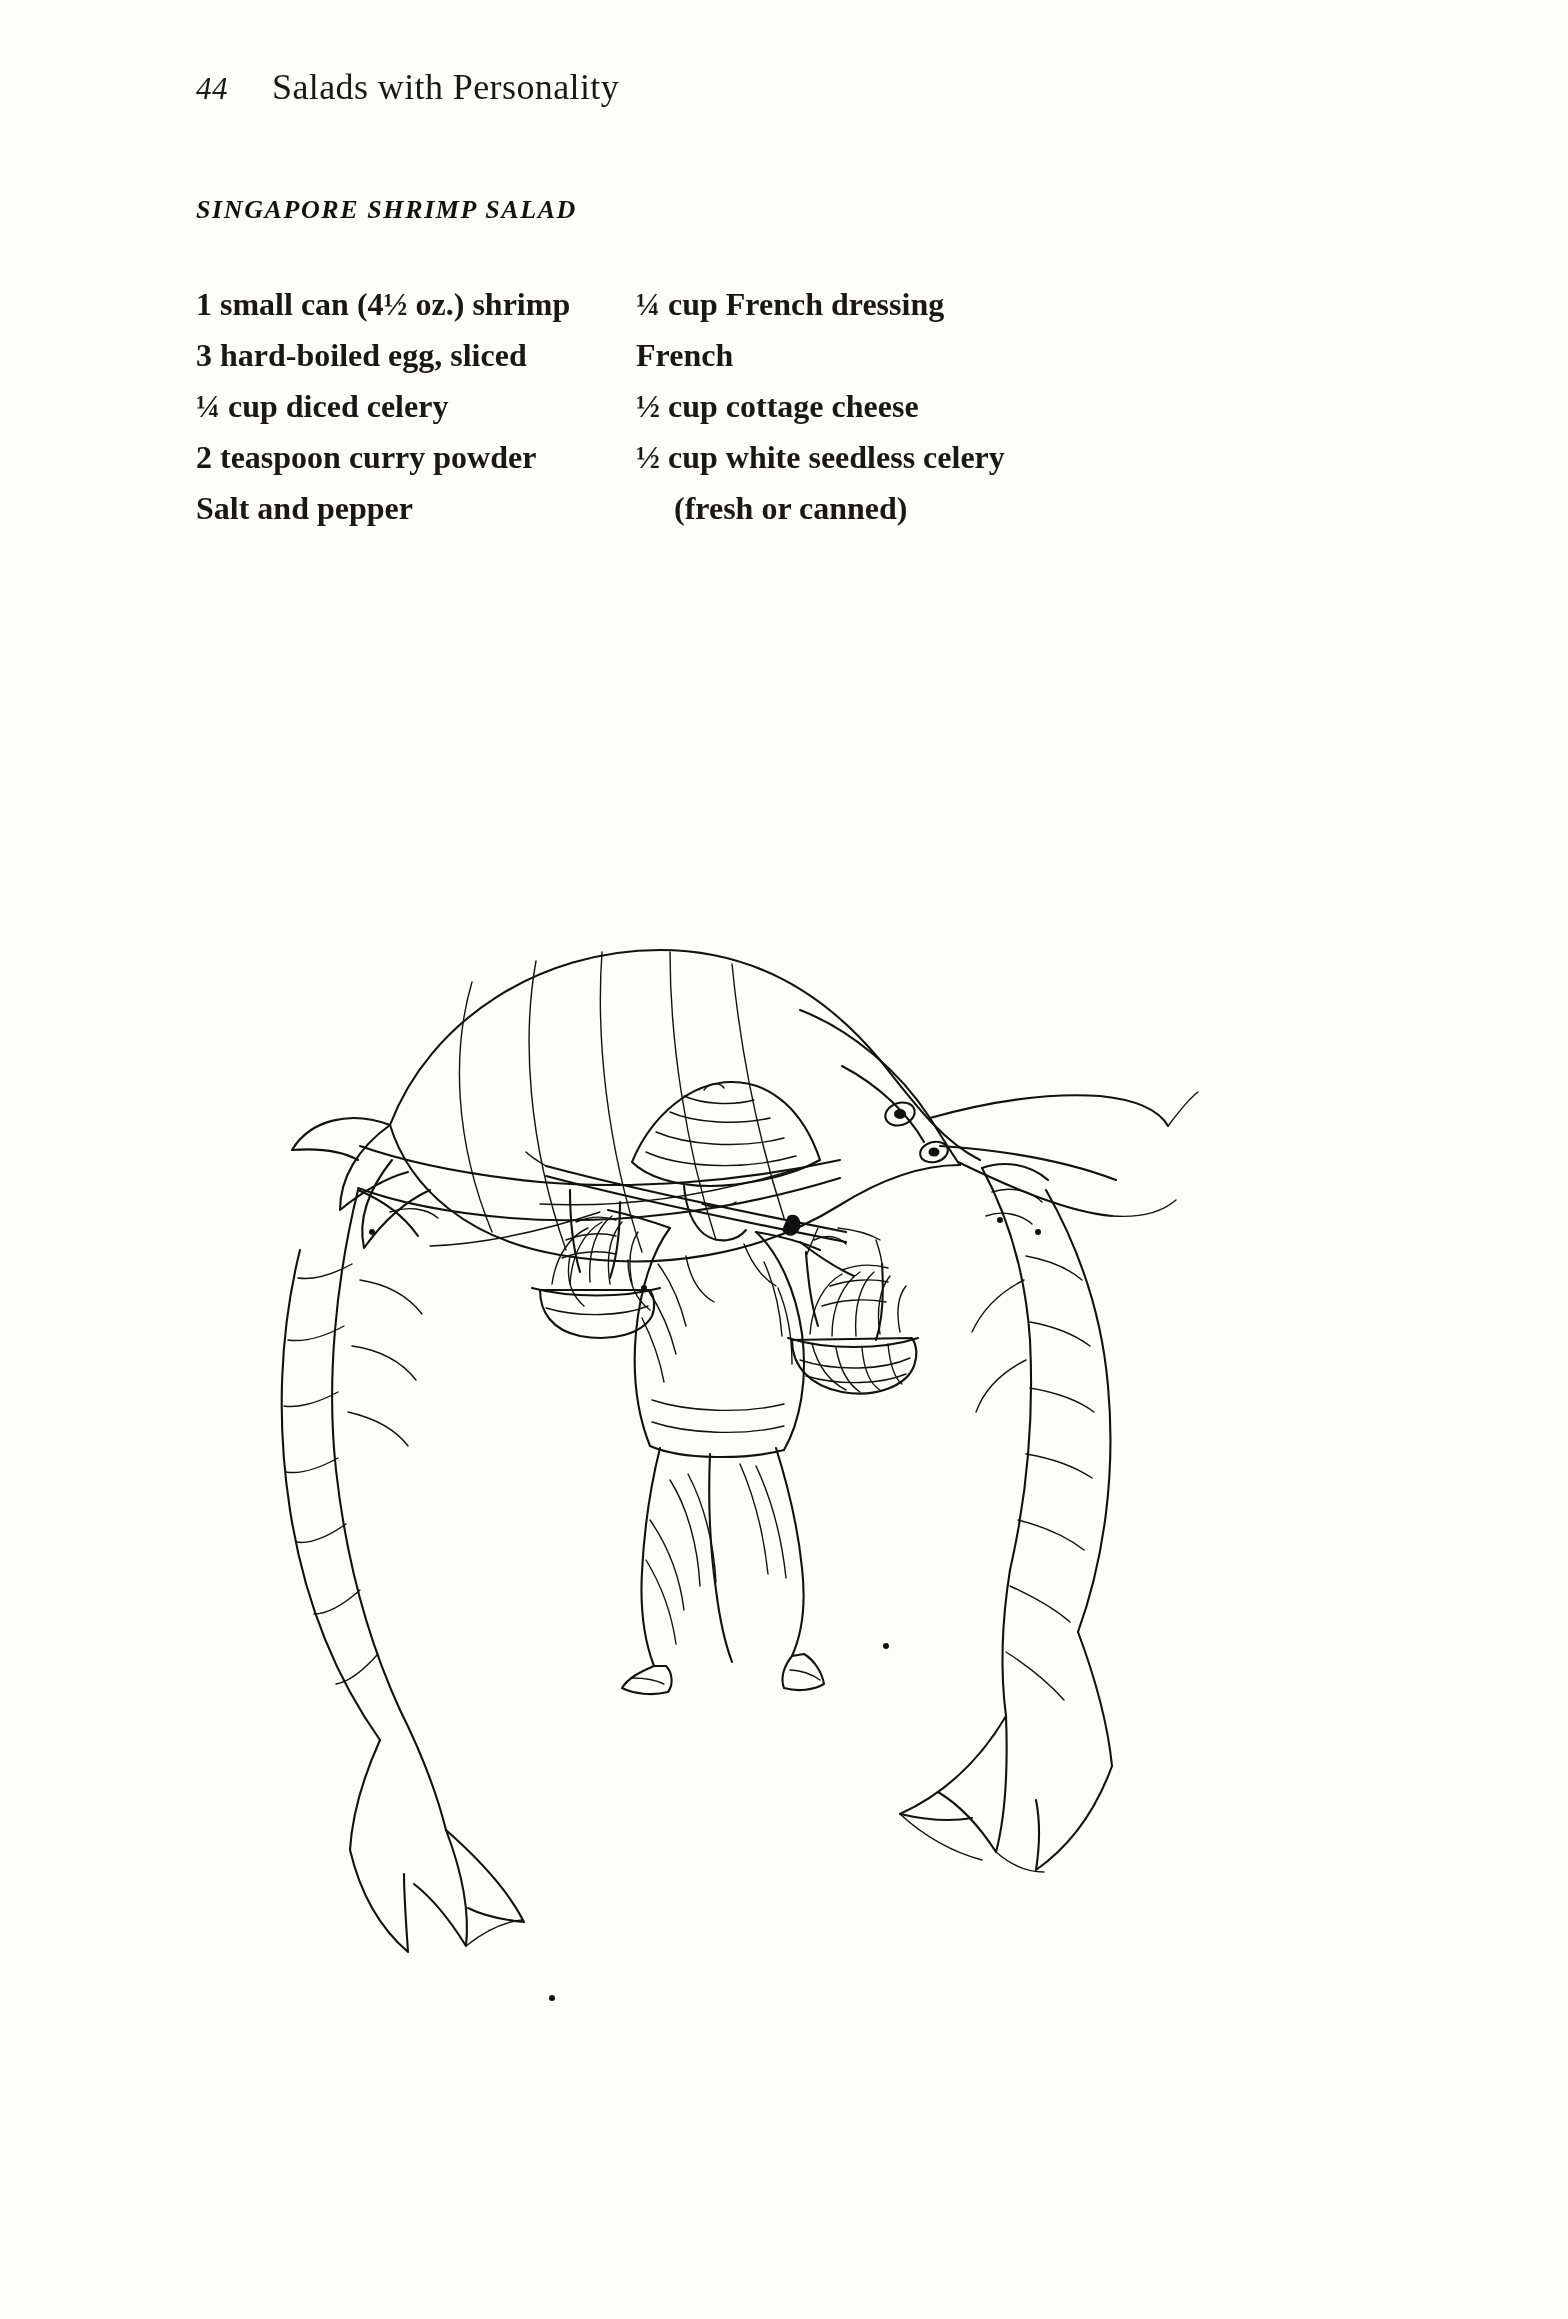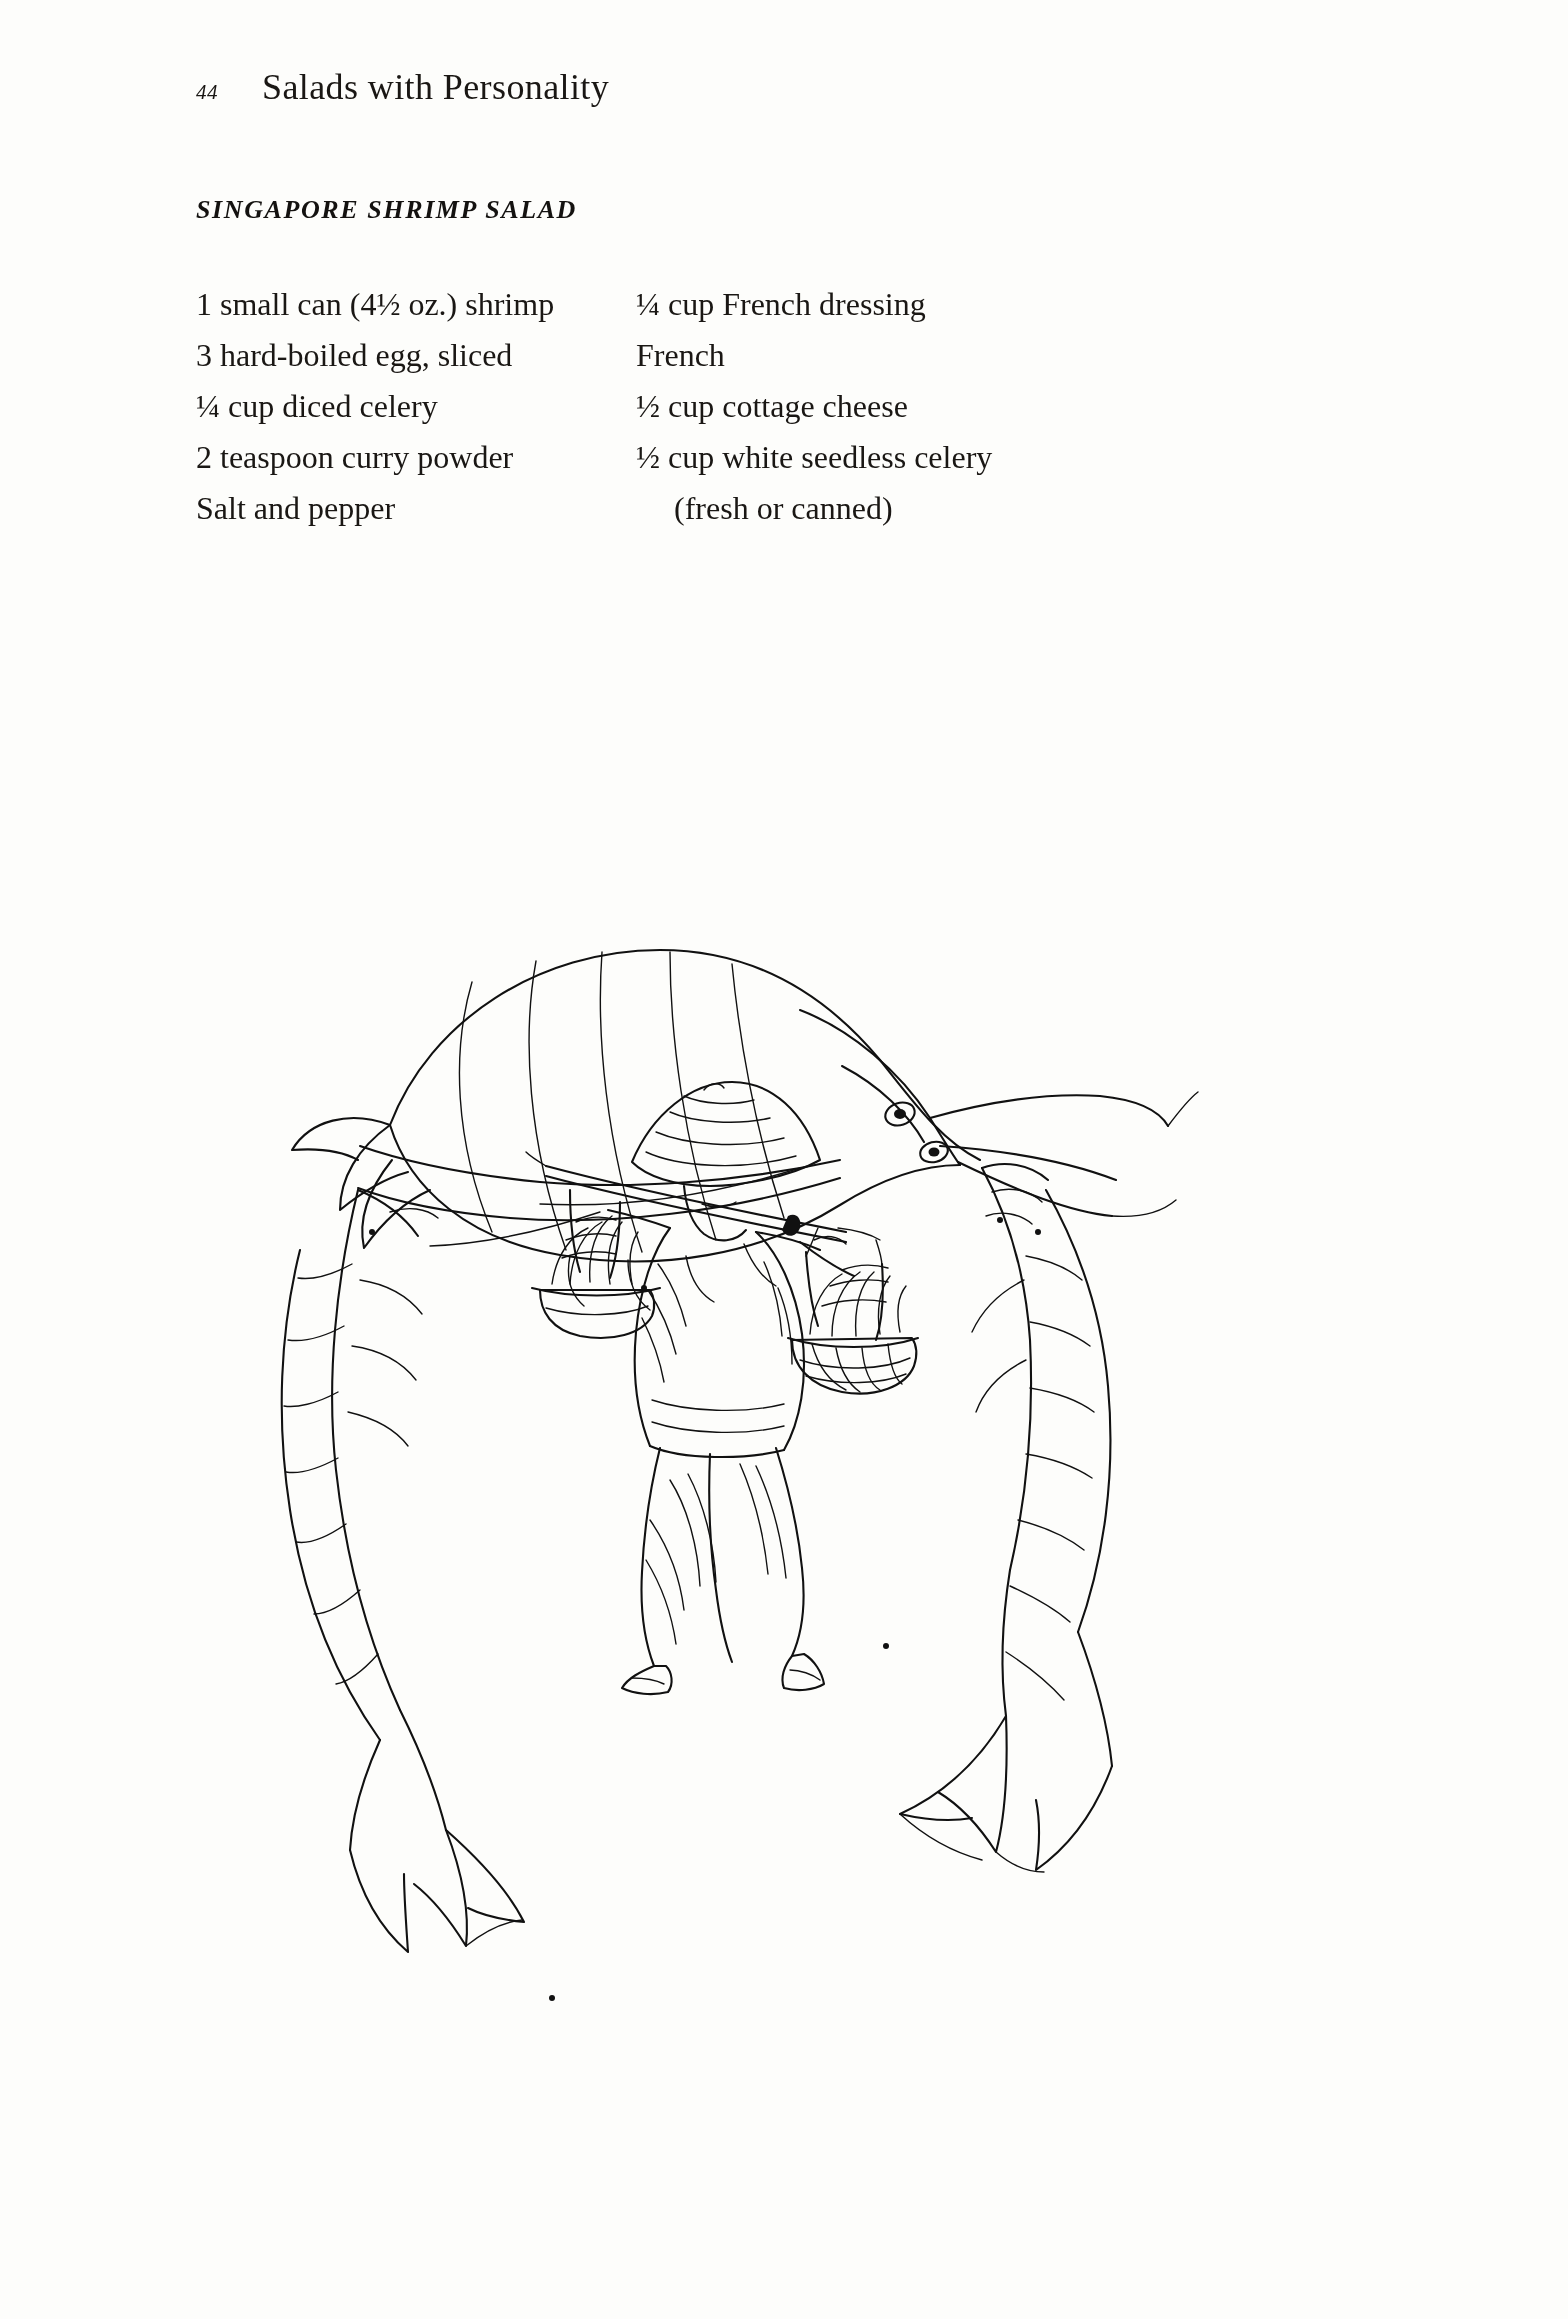"44" .folio { font-size: 21px -> 31px }
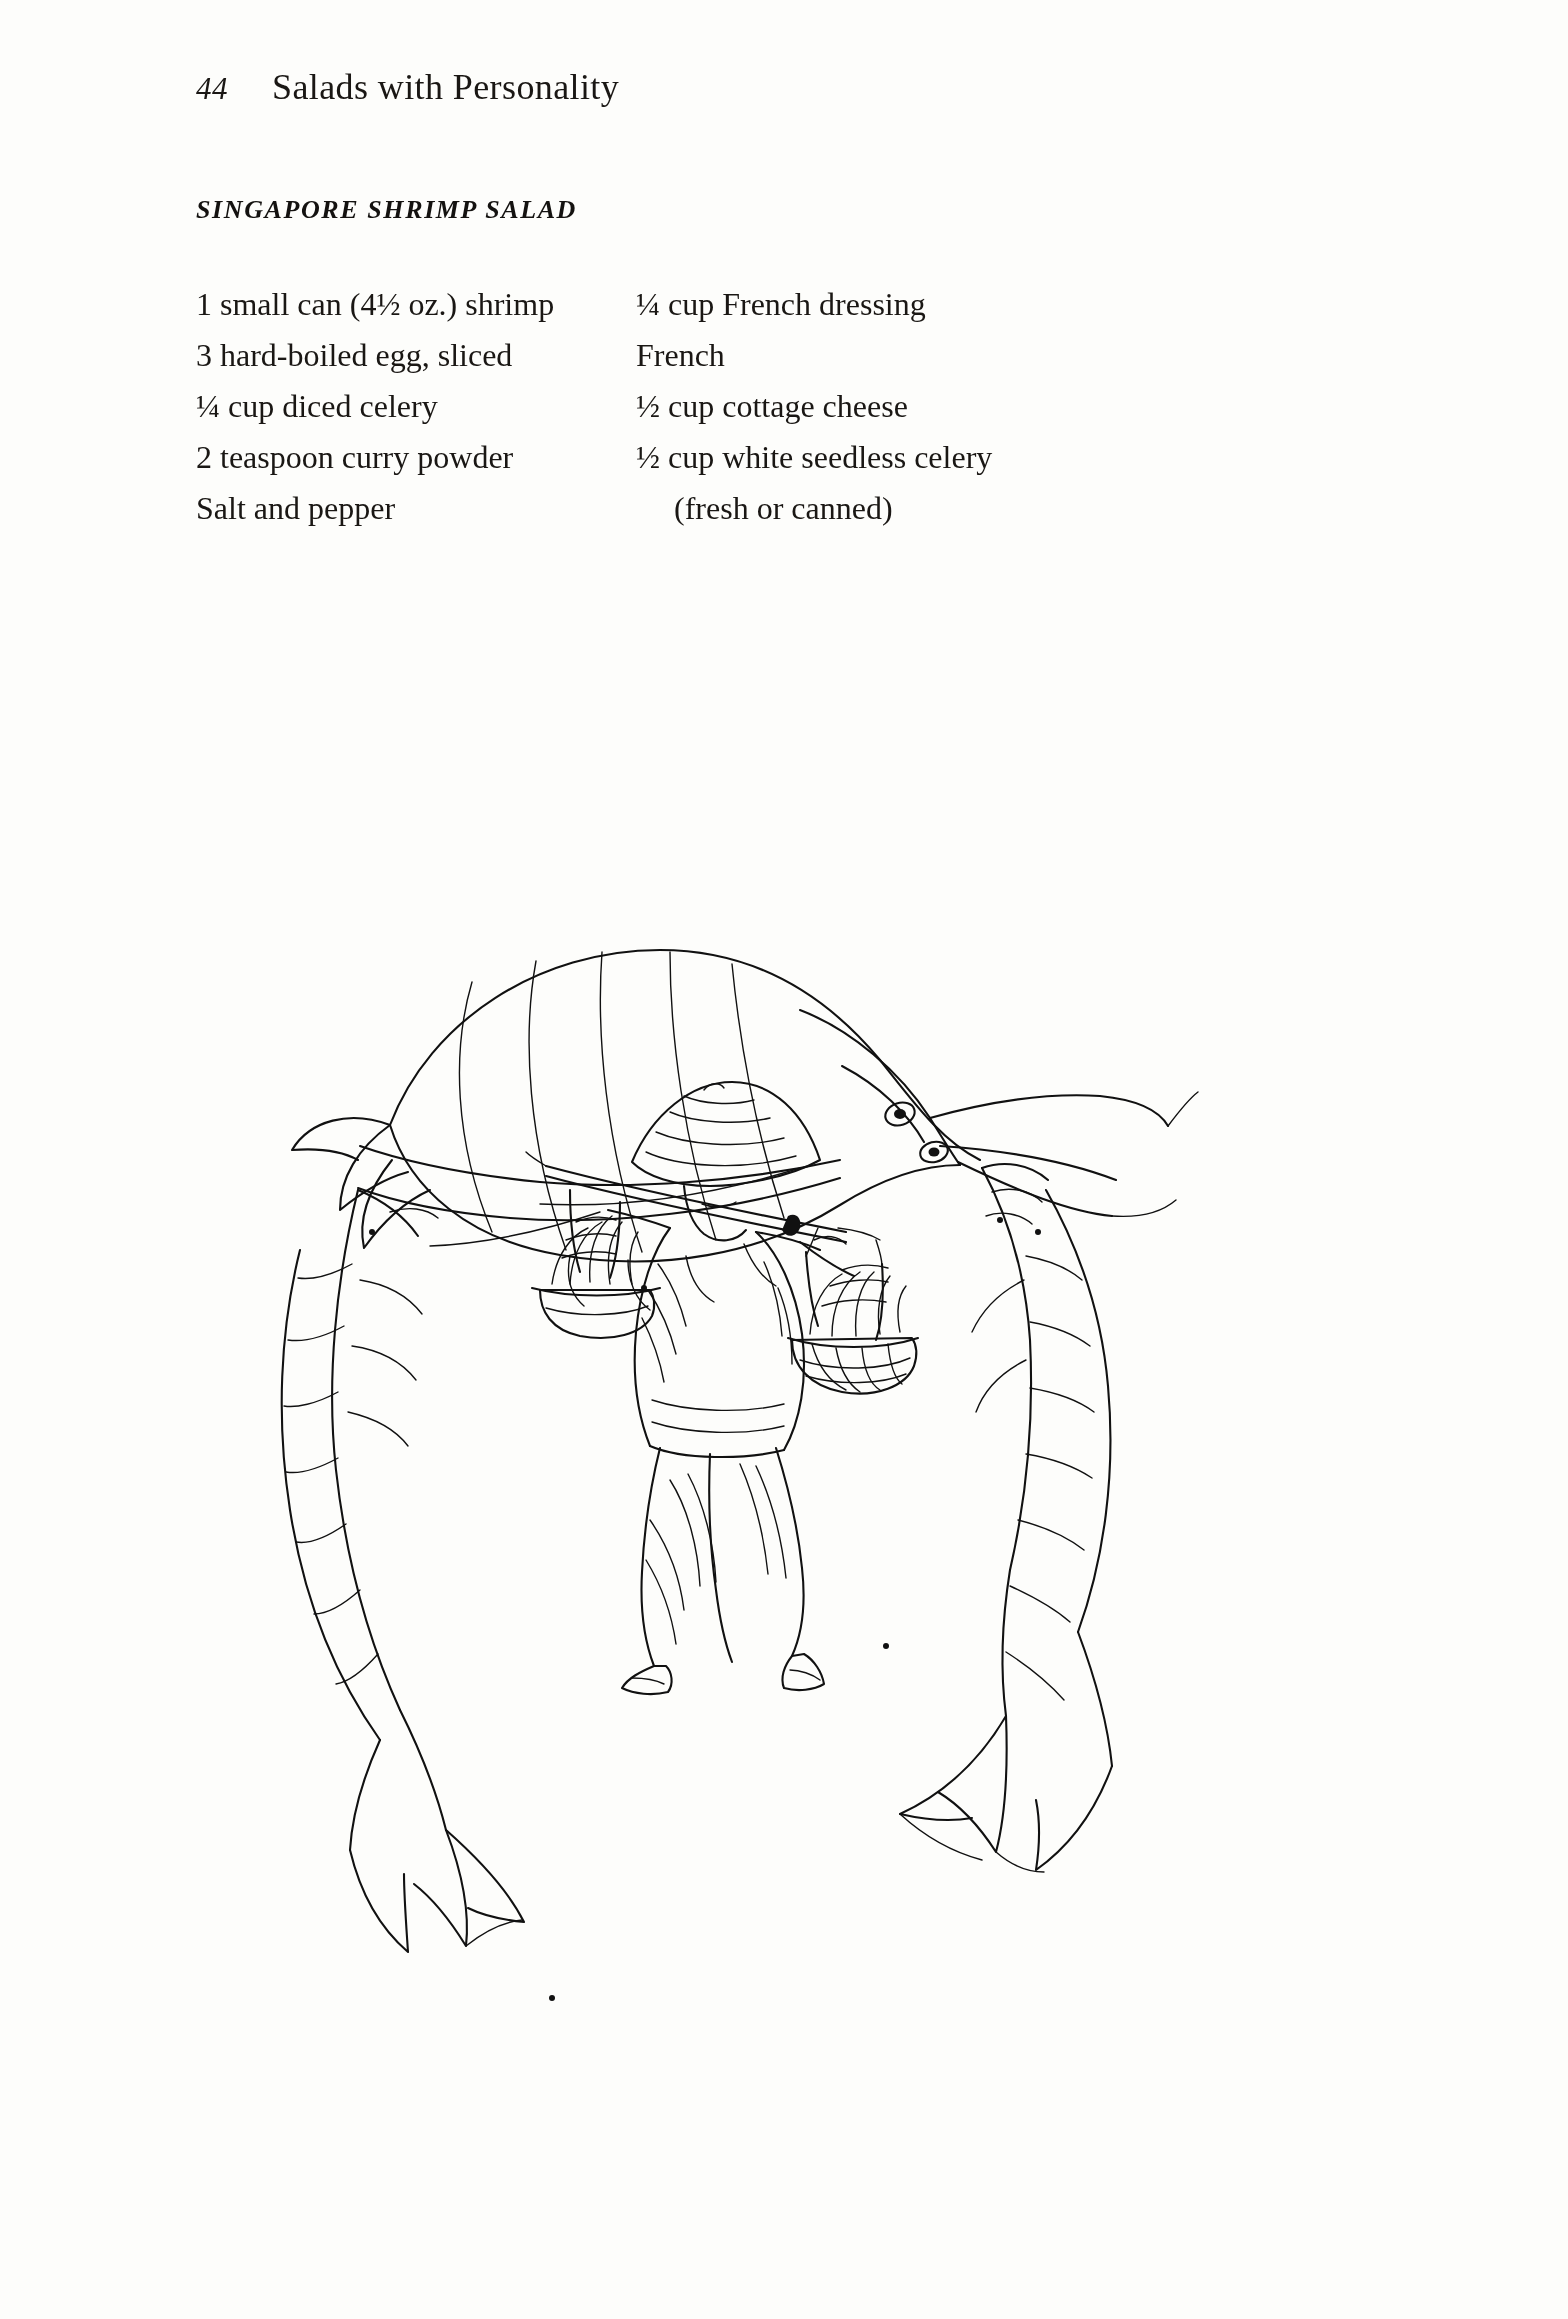"1 small can (4½ oz.)" .col { font-weight: none -> bold }
